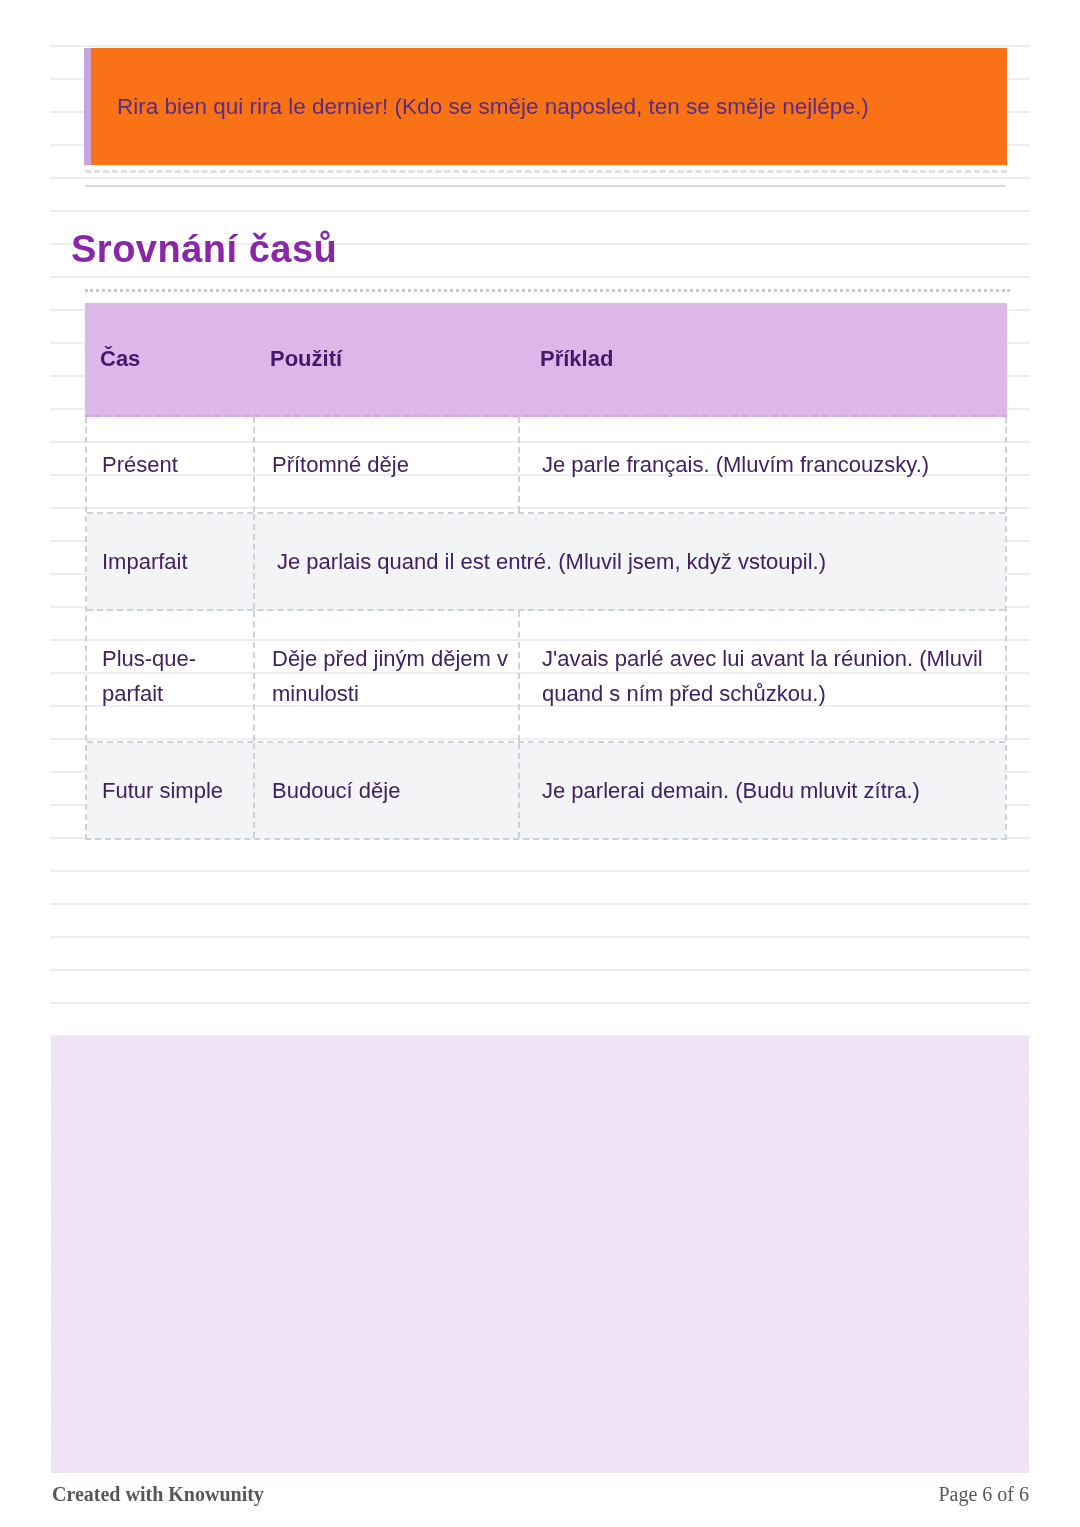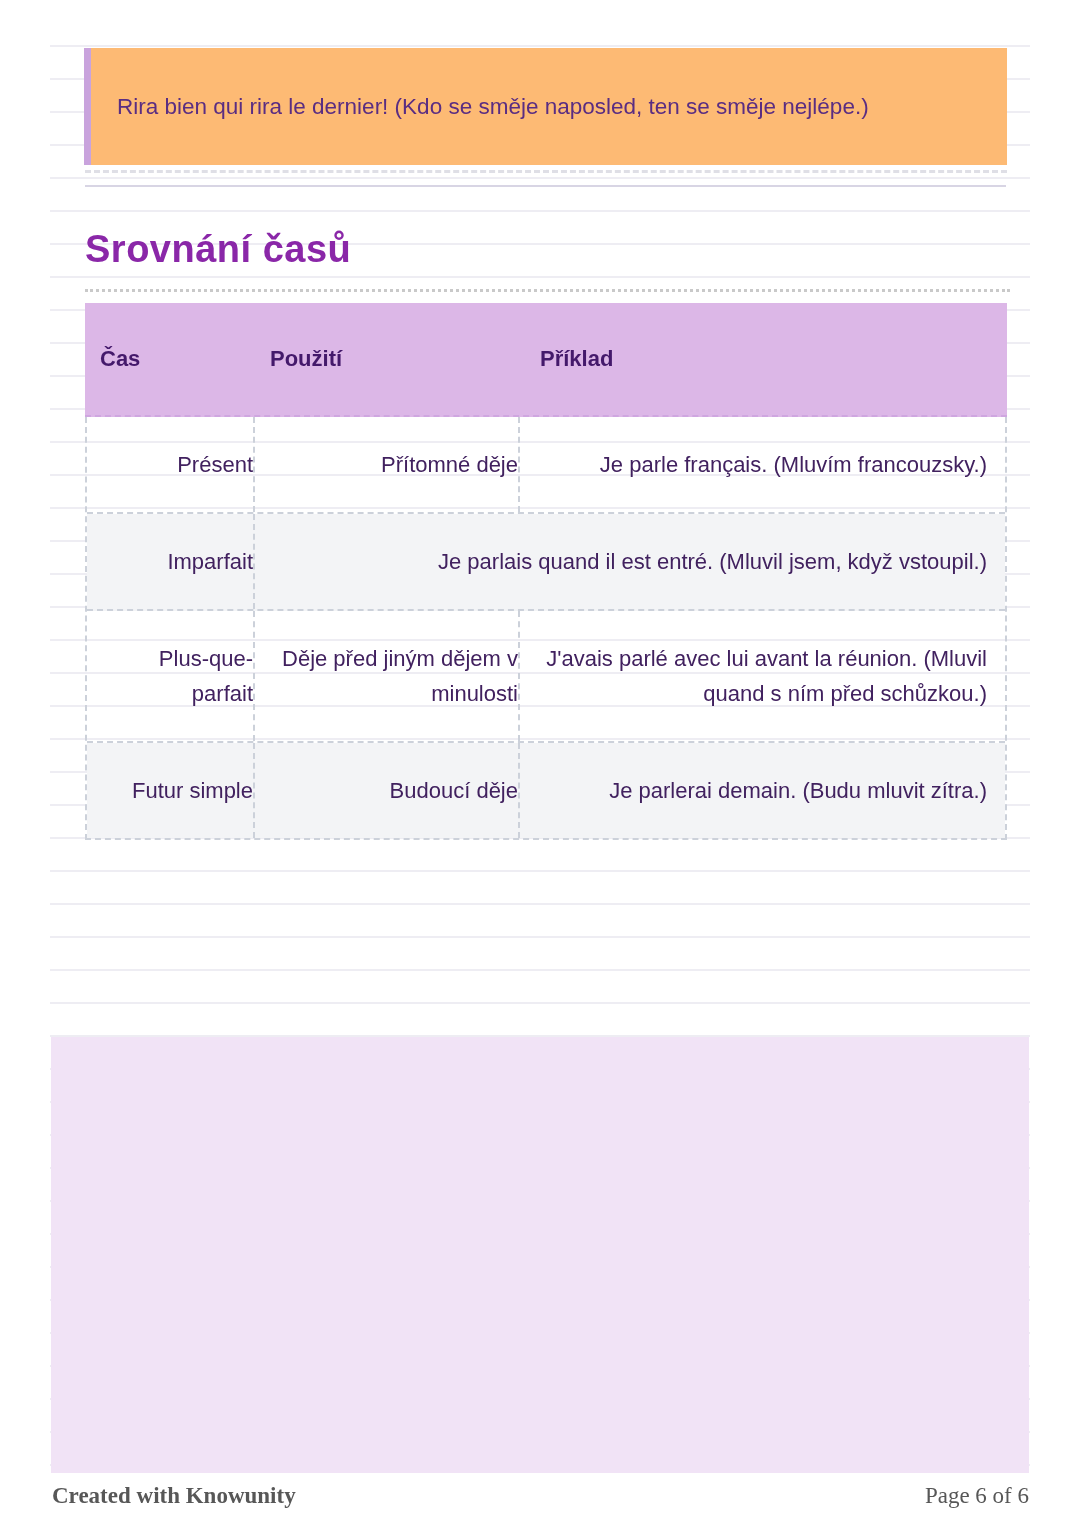"Rira bien qui rira le" .quote-card { background: #fdba74 -> #f97316 }
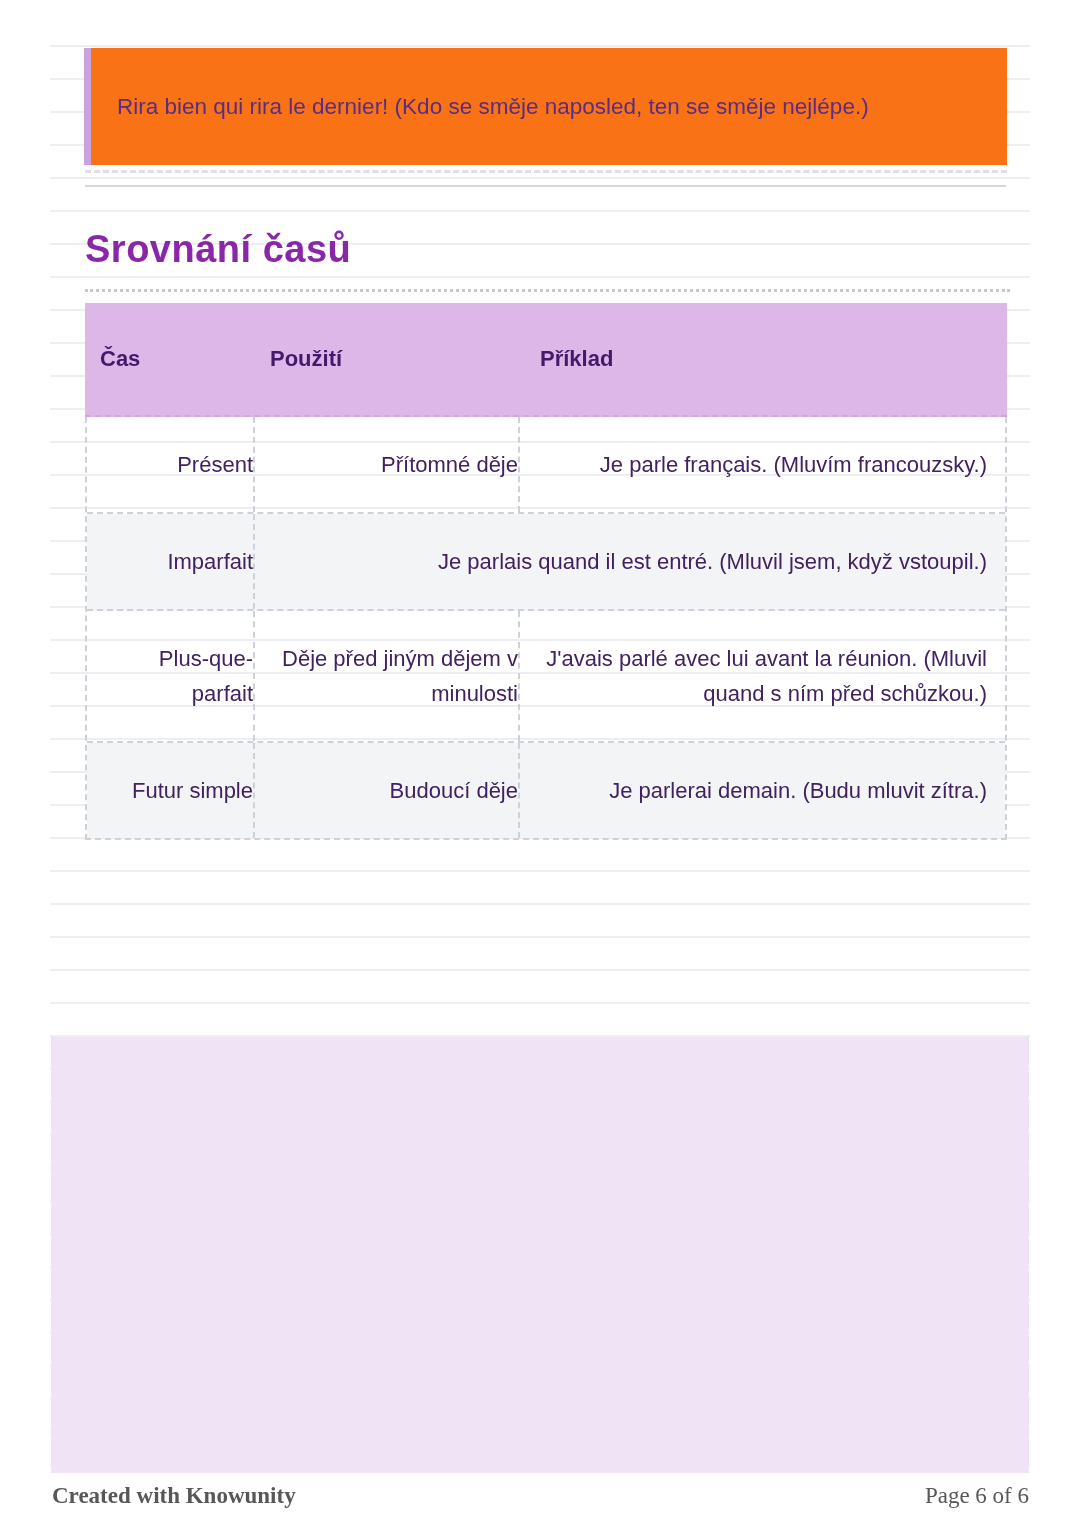"Srovnání časů" .title { left: 85px -> 71px }
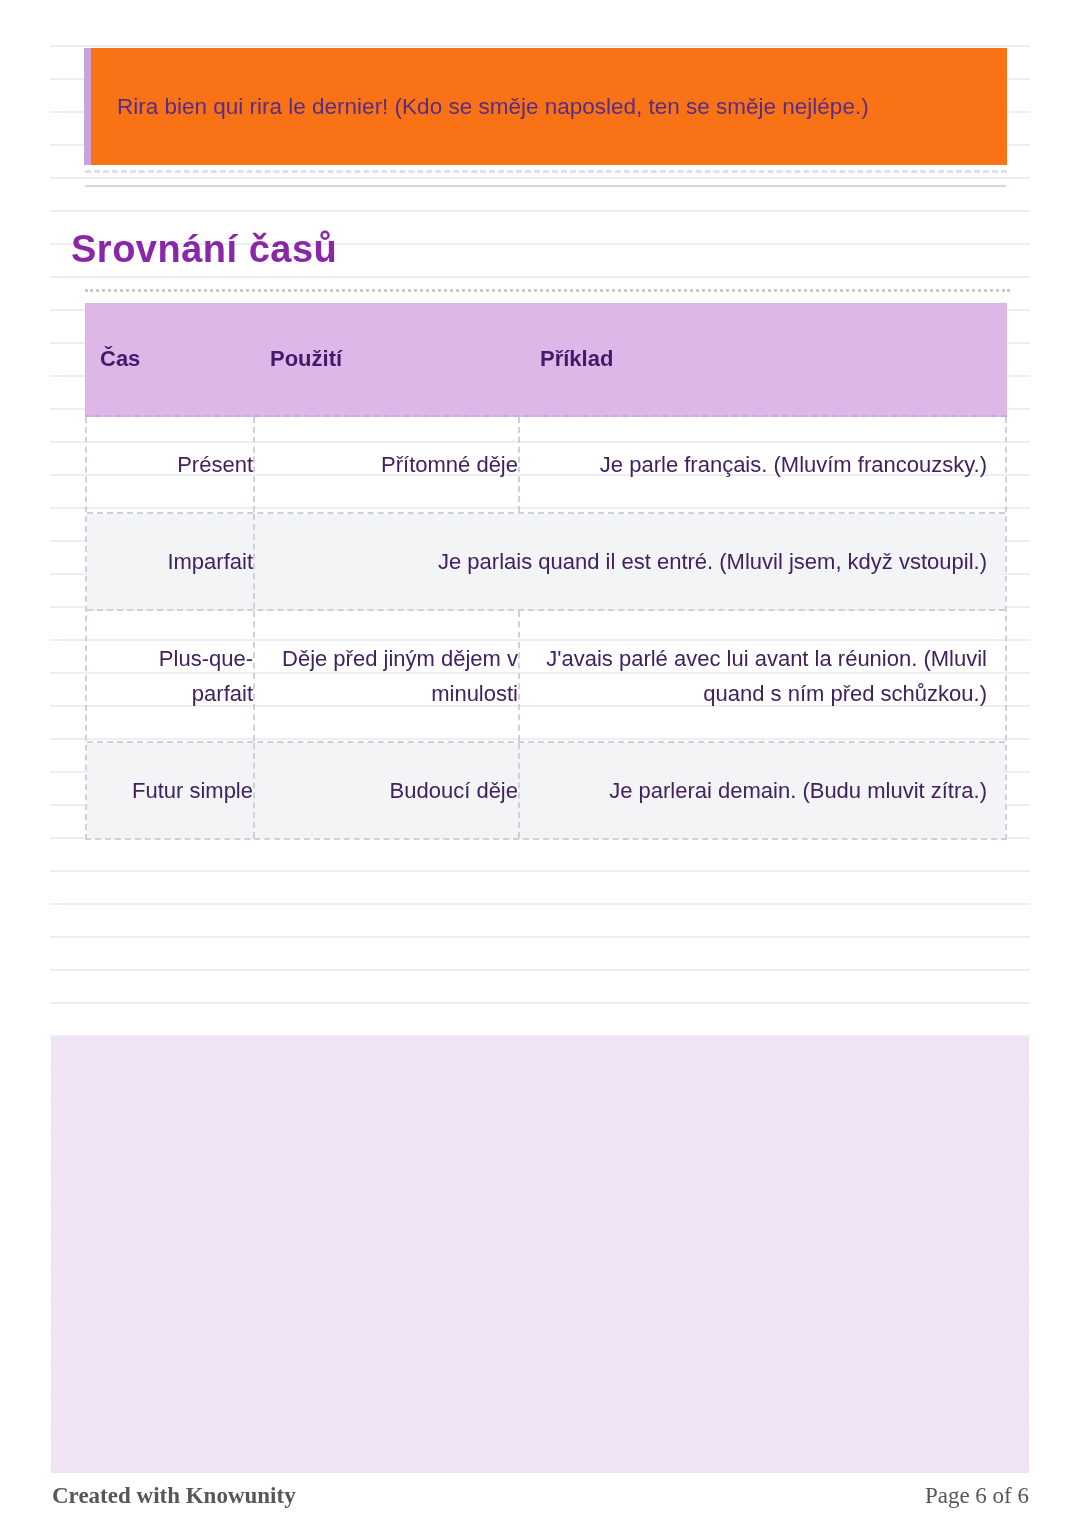"Présent" .td { text-align: right -> none }
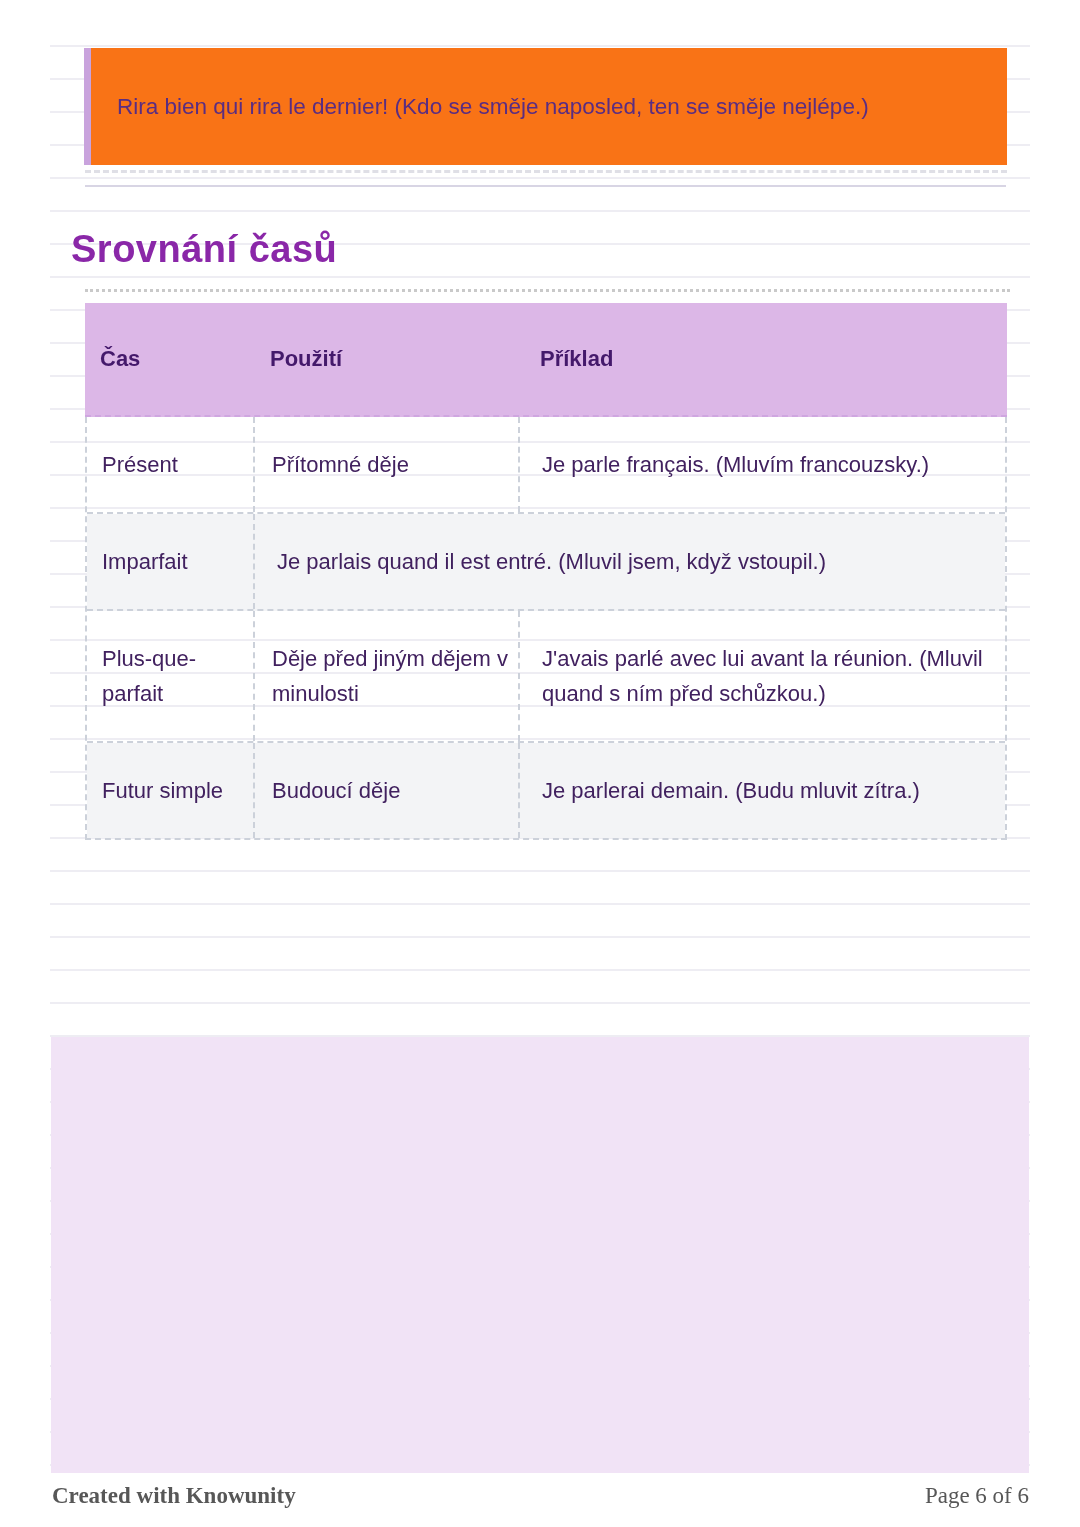"Created with Knowunity" .footer { font-size: 23px -> 20px }
